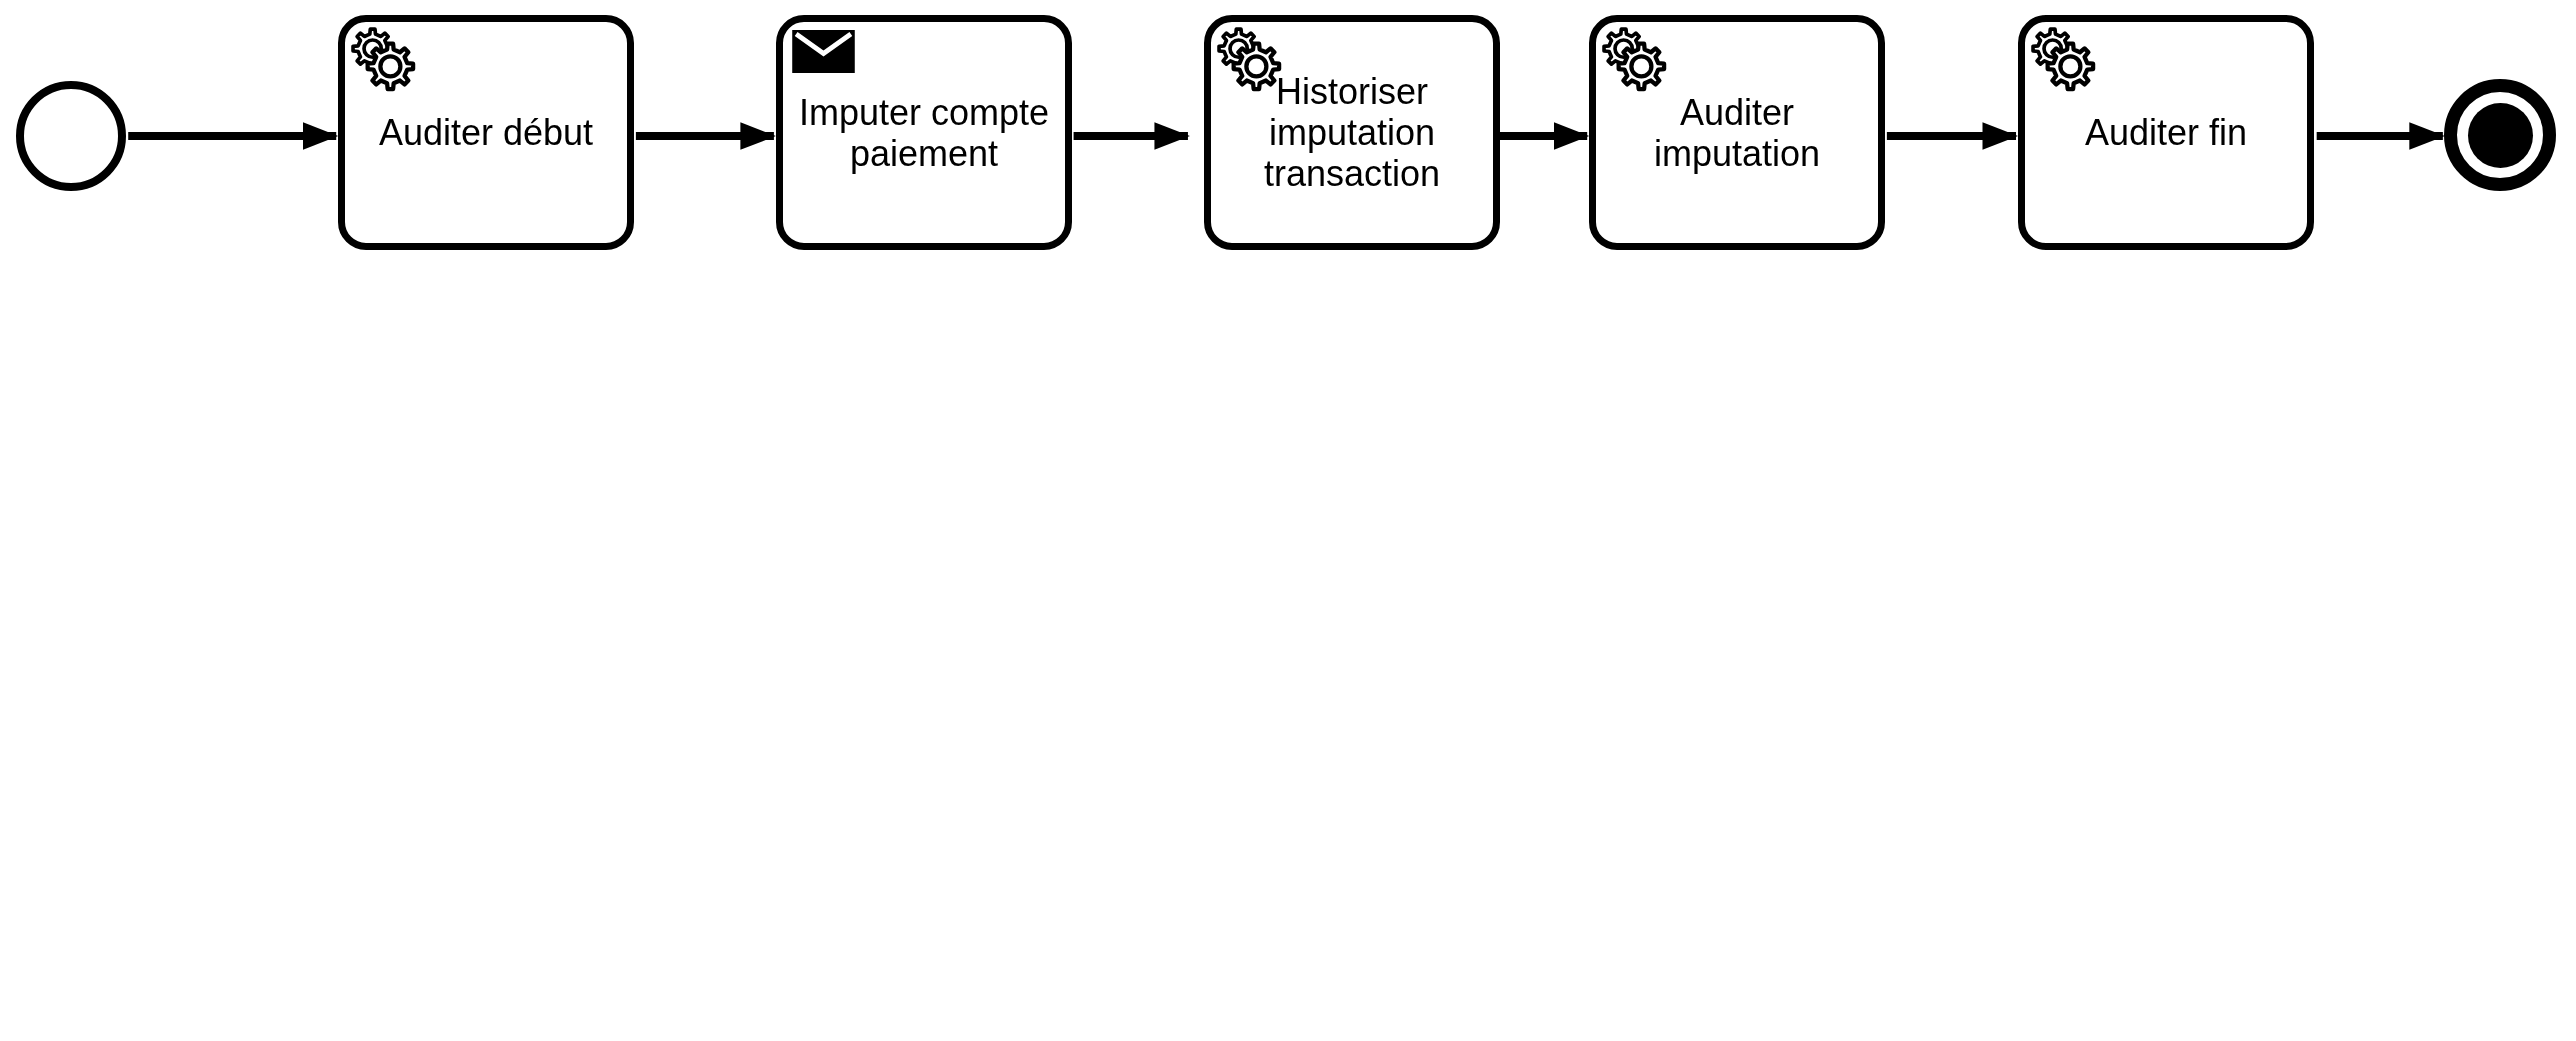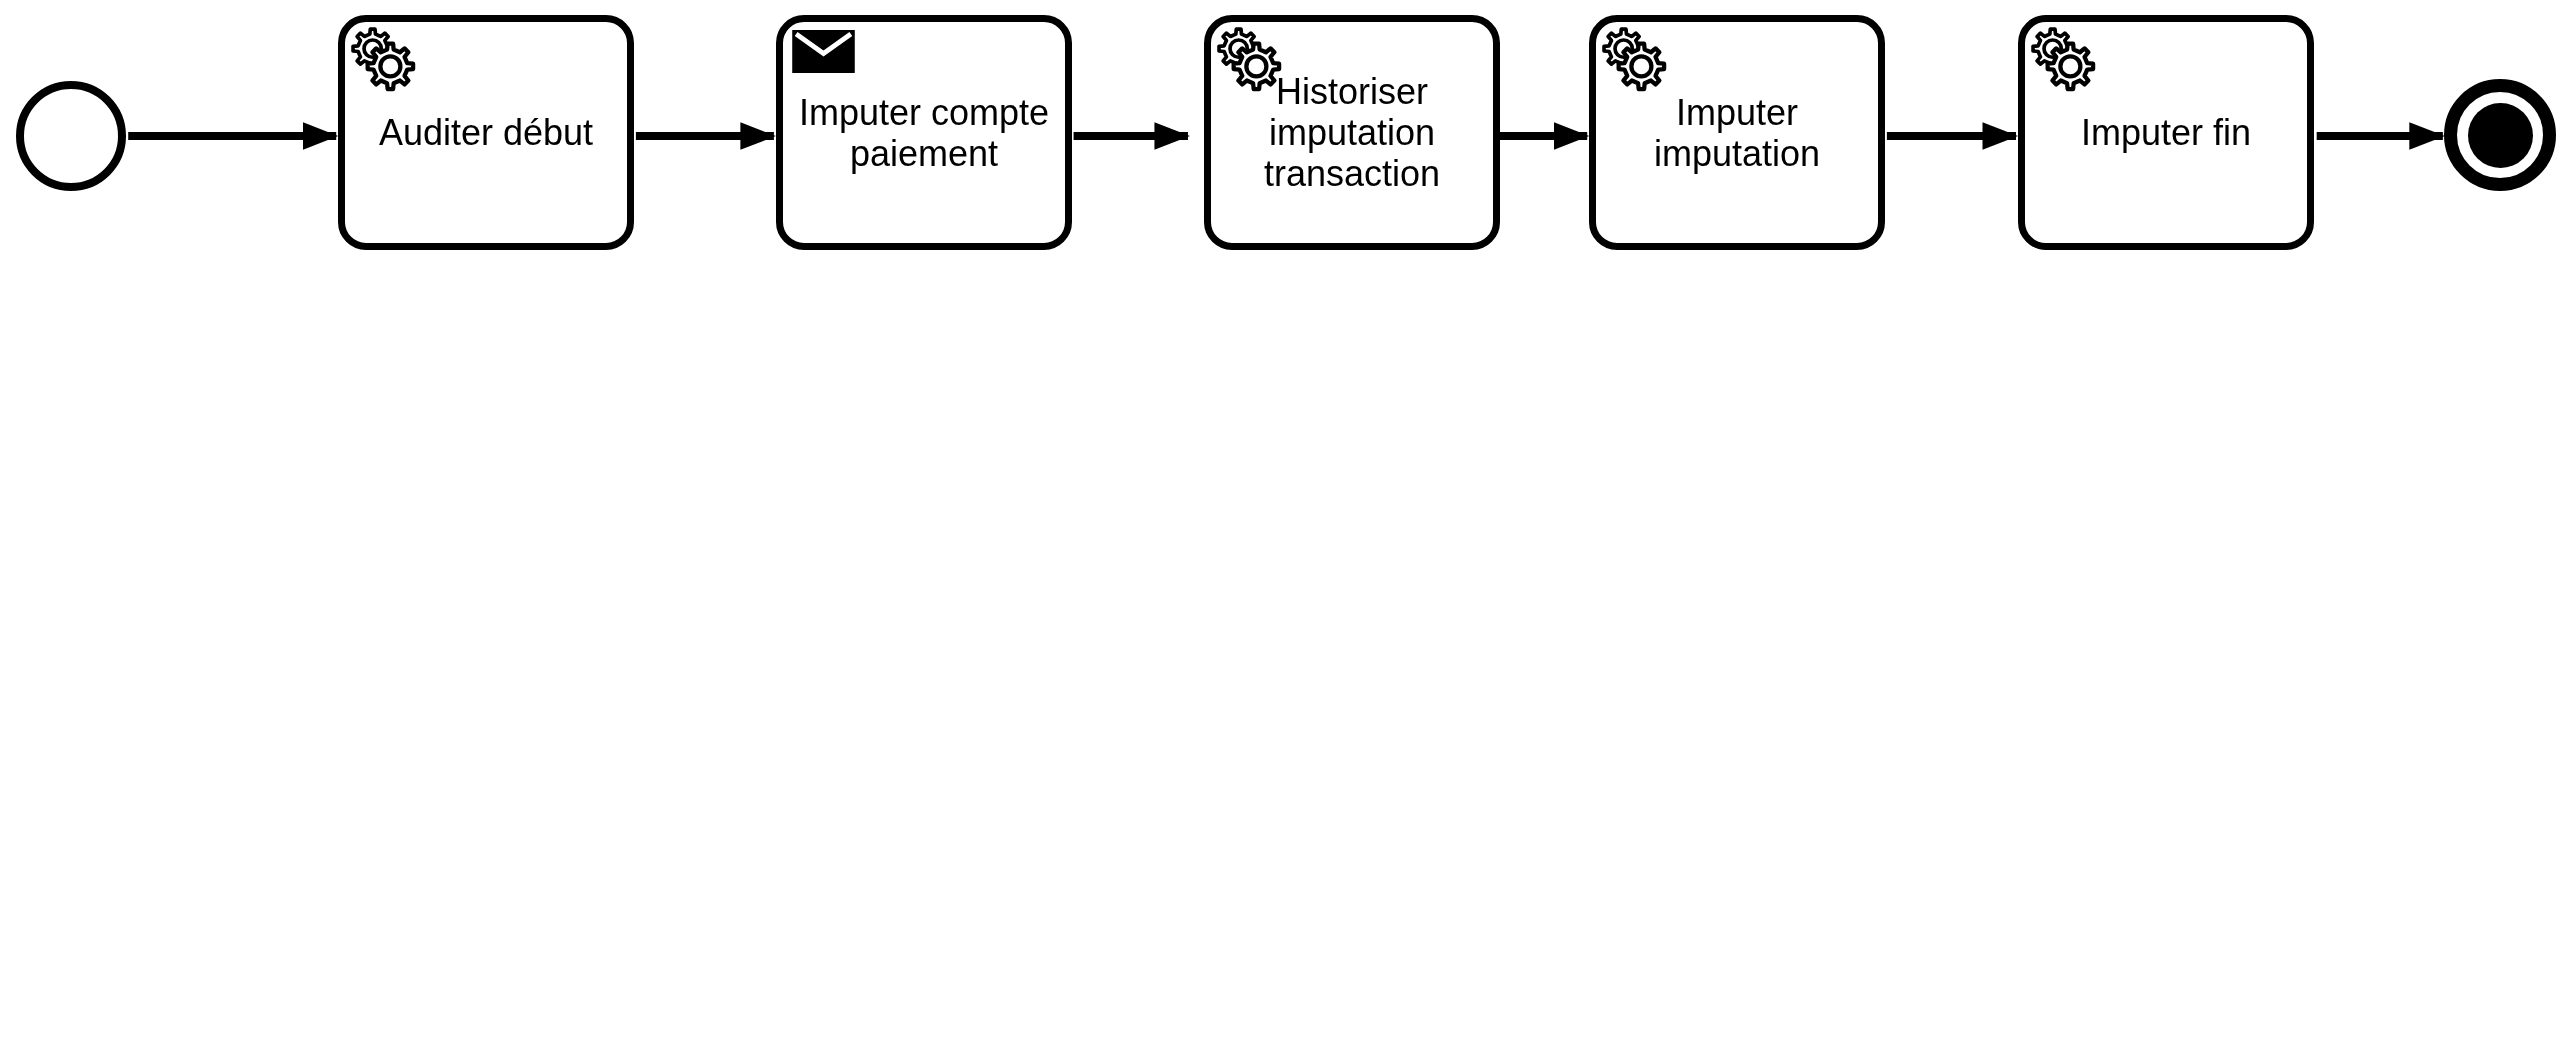"Imputer" div.task-label { text: Imputer -> Auditer }
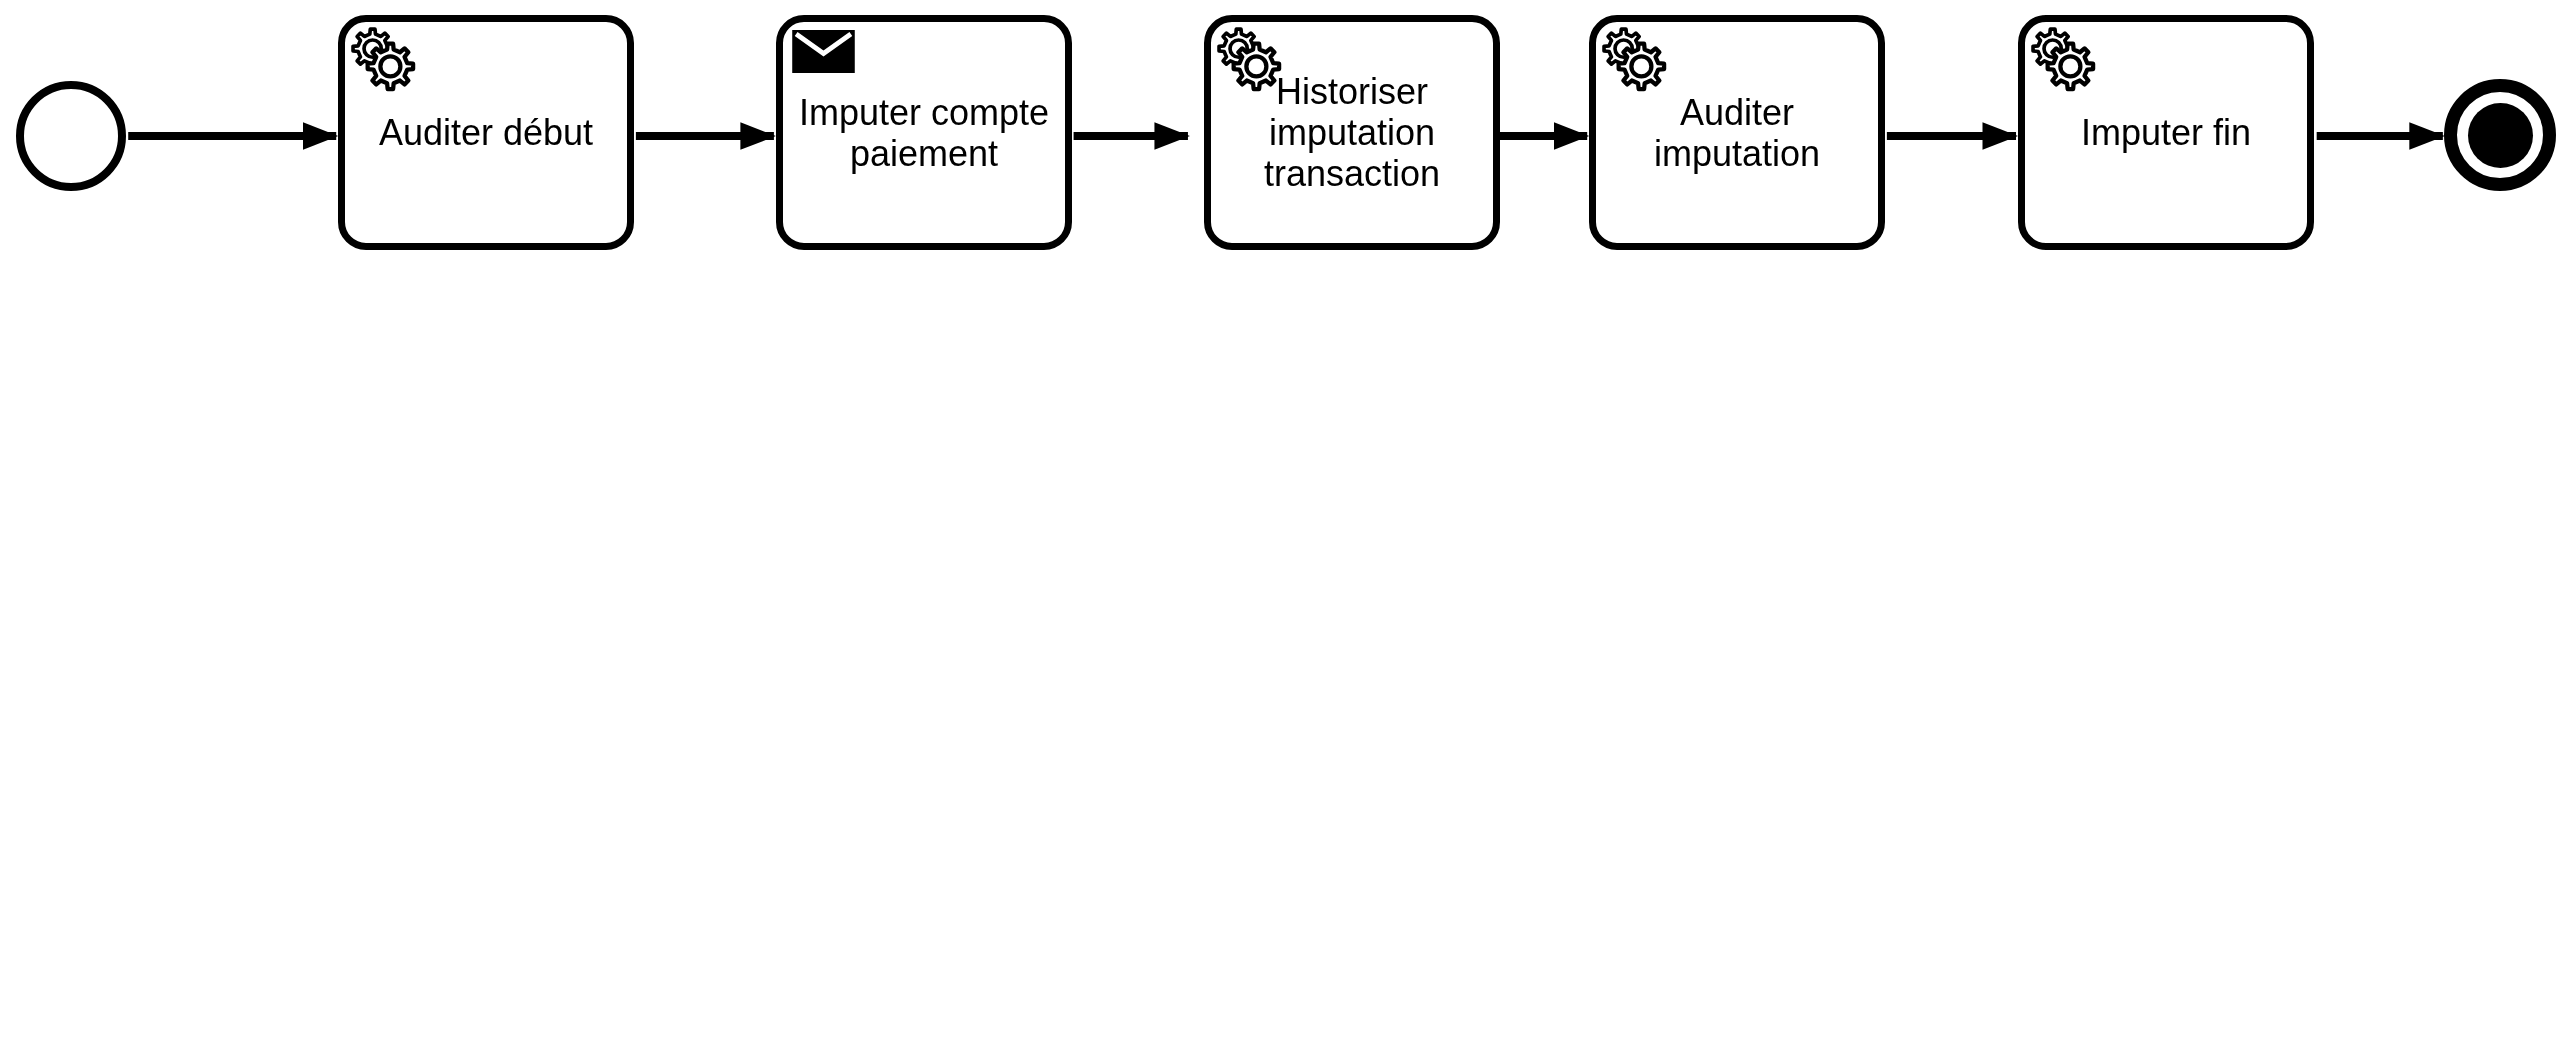"Imputer fin" div.task-label { text: Imputer -> Auditer }
